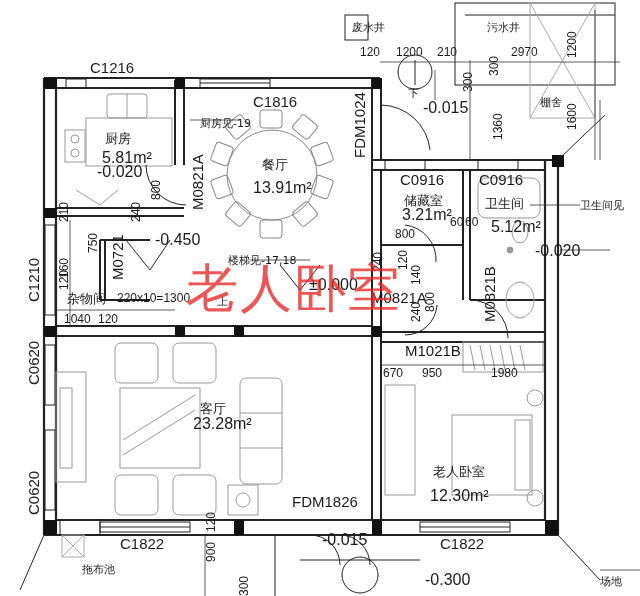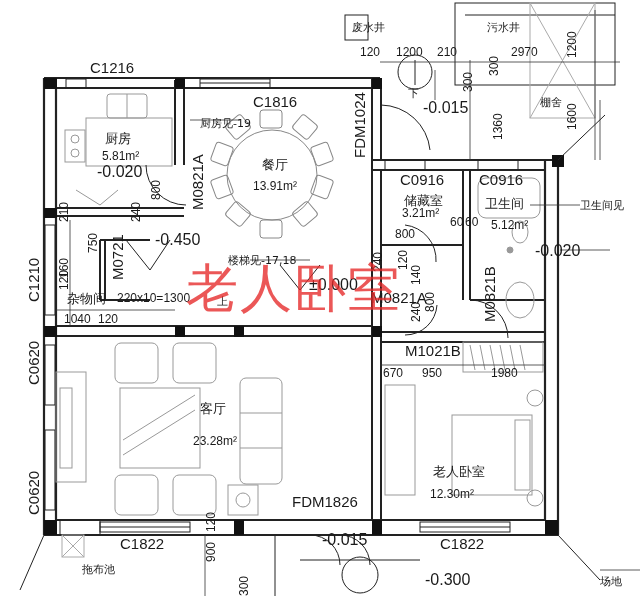"5.81m²" .area { font-size: 12px -> 16px }
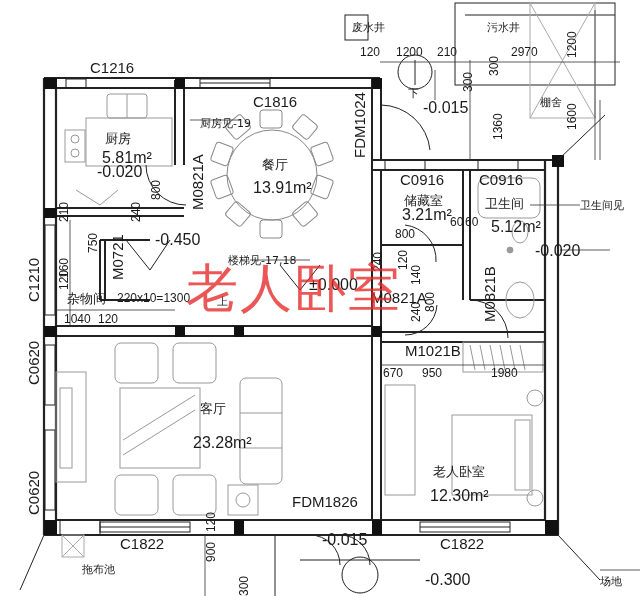"23.28m²" div.lbl { top: 435px -> 416px }
